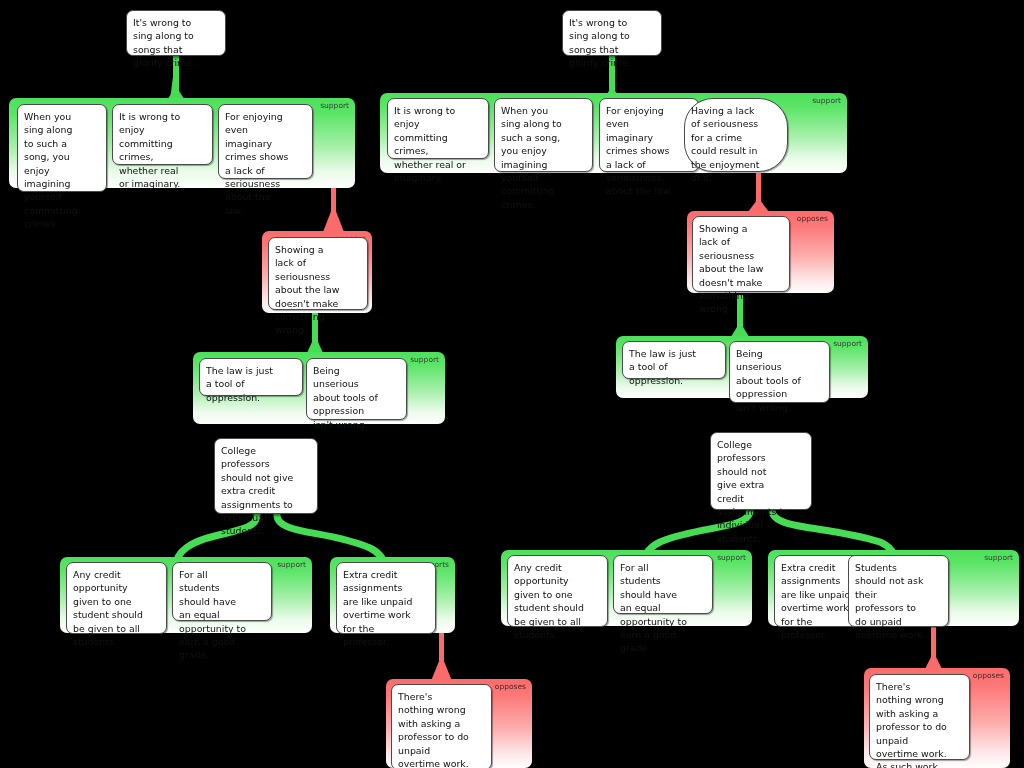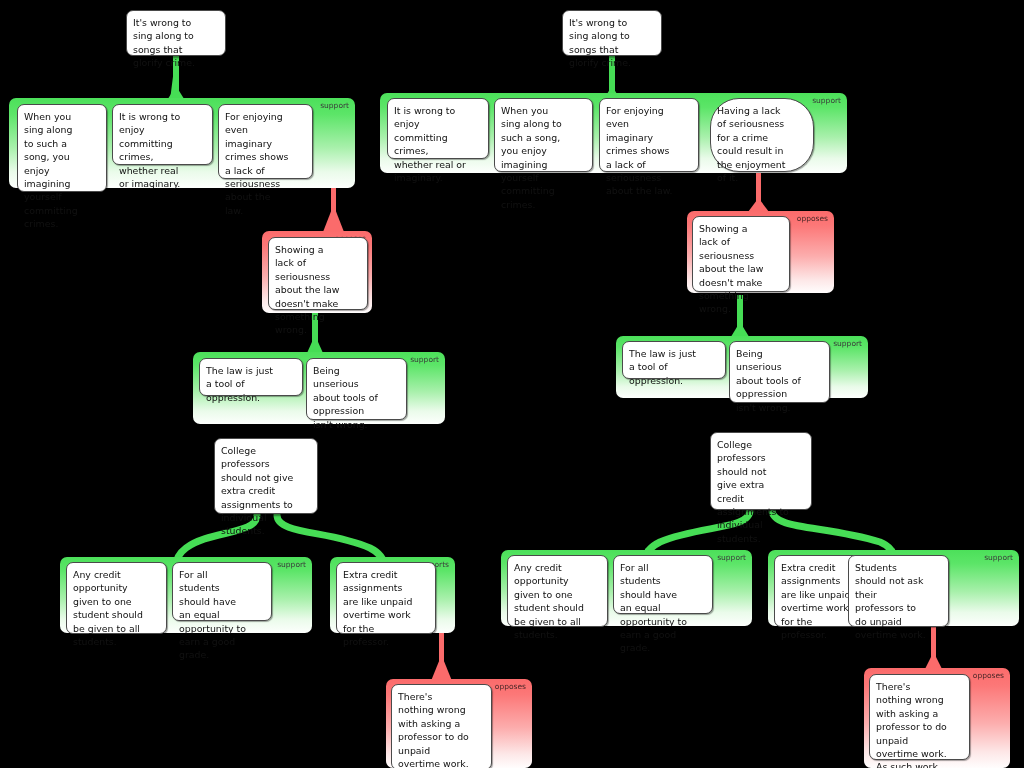"Having a lack of seriousness" div.claim { left: 710px -> 684px }
